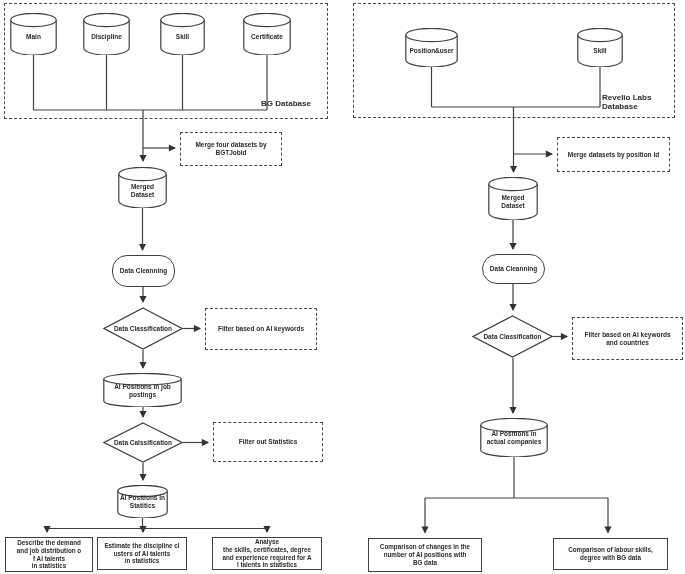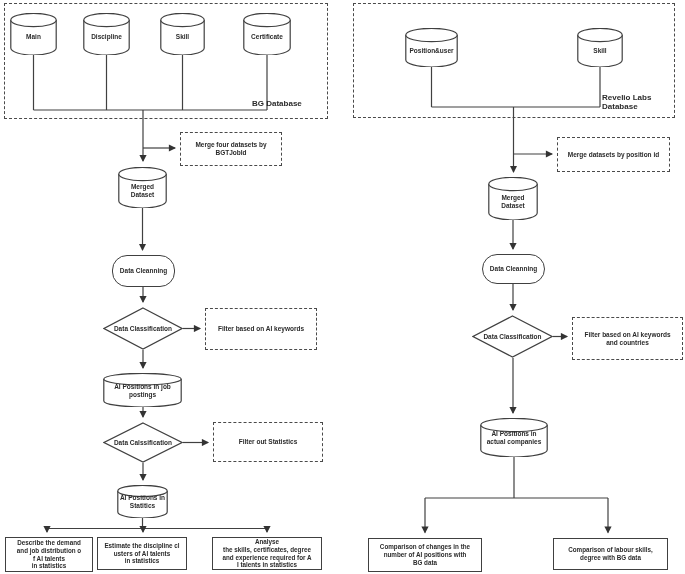"BG Database" div.dblabel { left: 252px -> 244px; text-align: left -> center }
